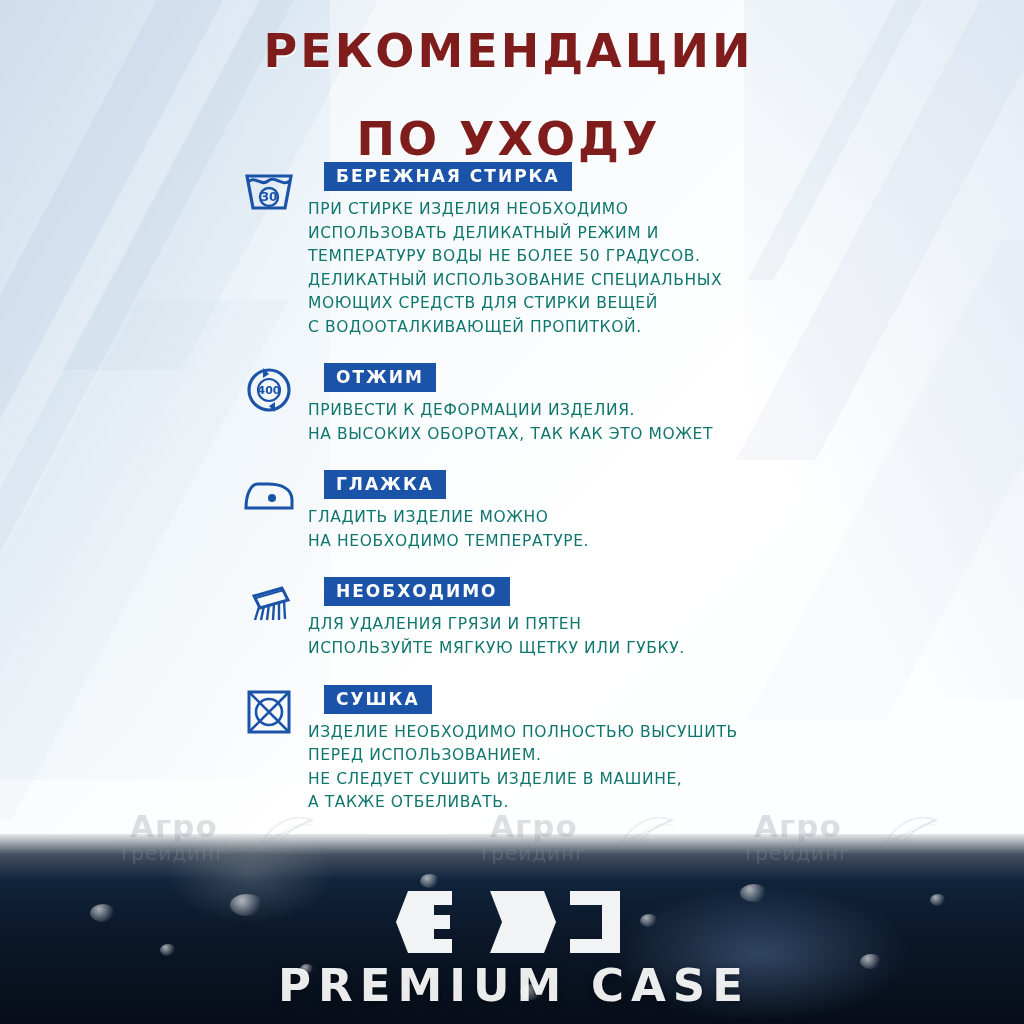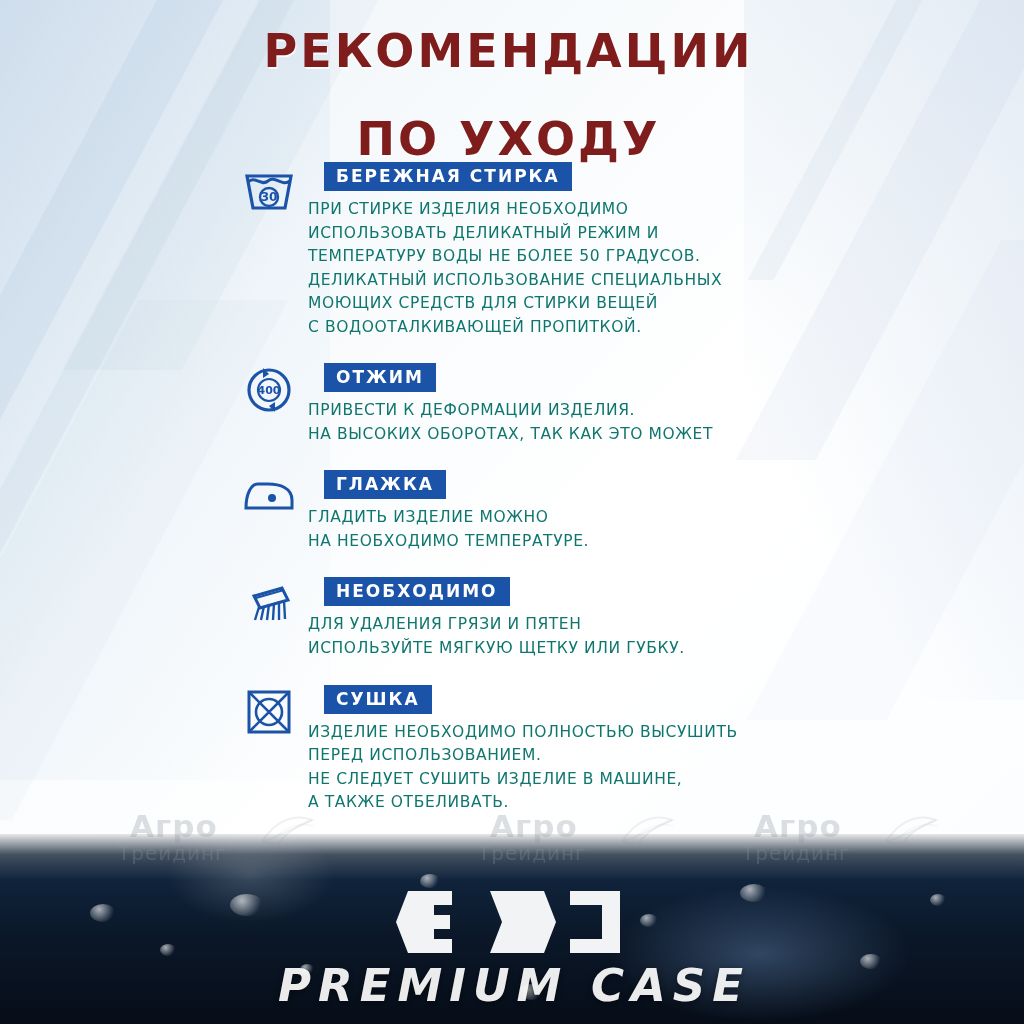"PREMIUM CASE" .logo-wrap { font-style: italic -> none }
